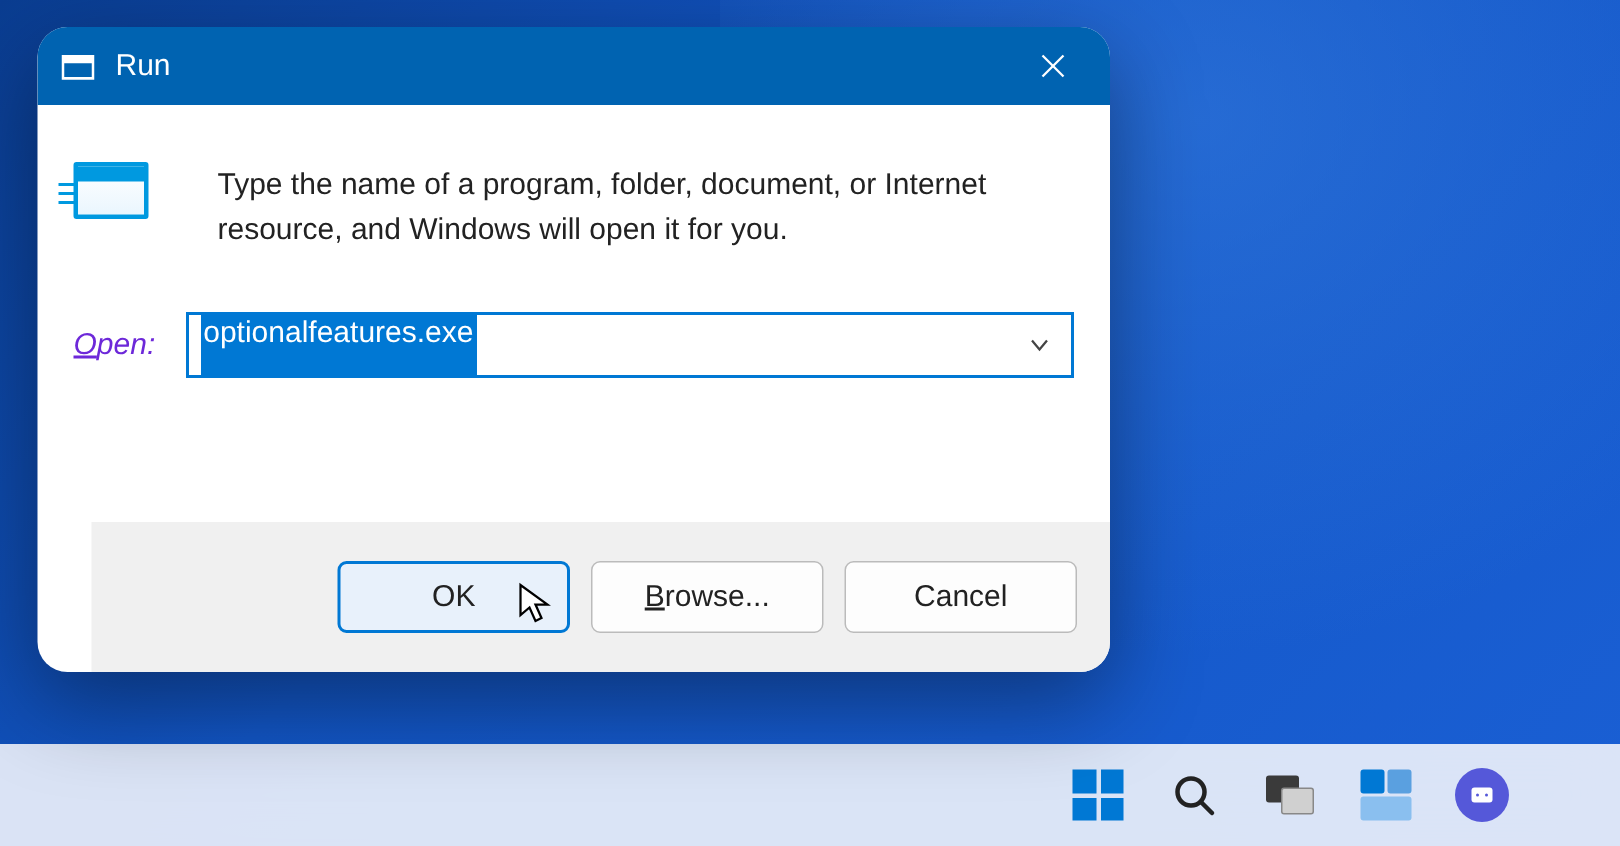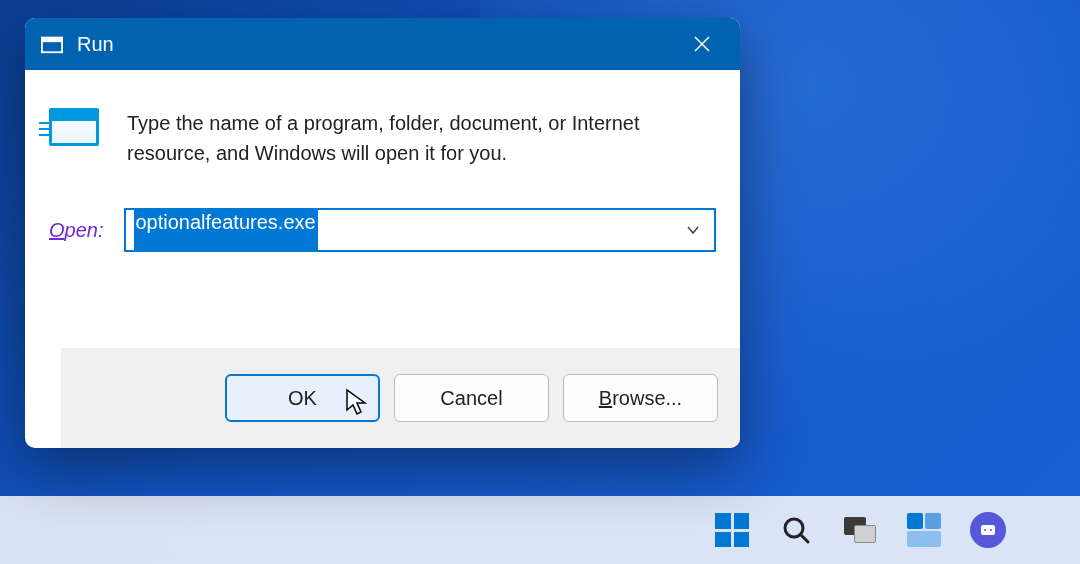"Run" .run-dialog { border-radius: 10px -> 20px }
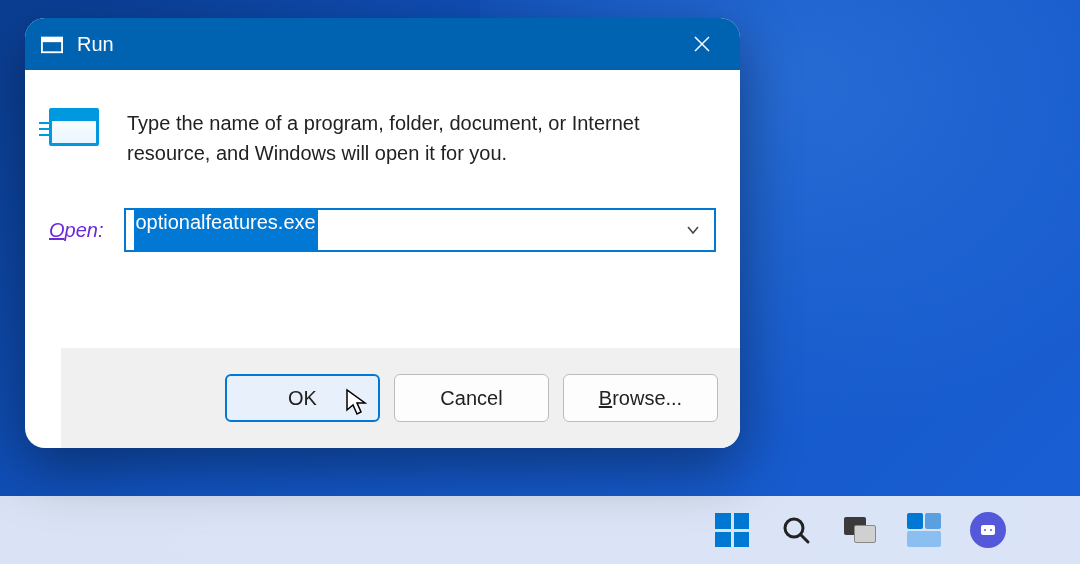"Type the name of a" .body-area { gap: 18px -> 36px }
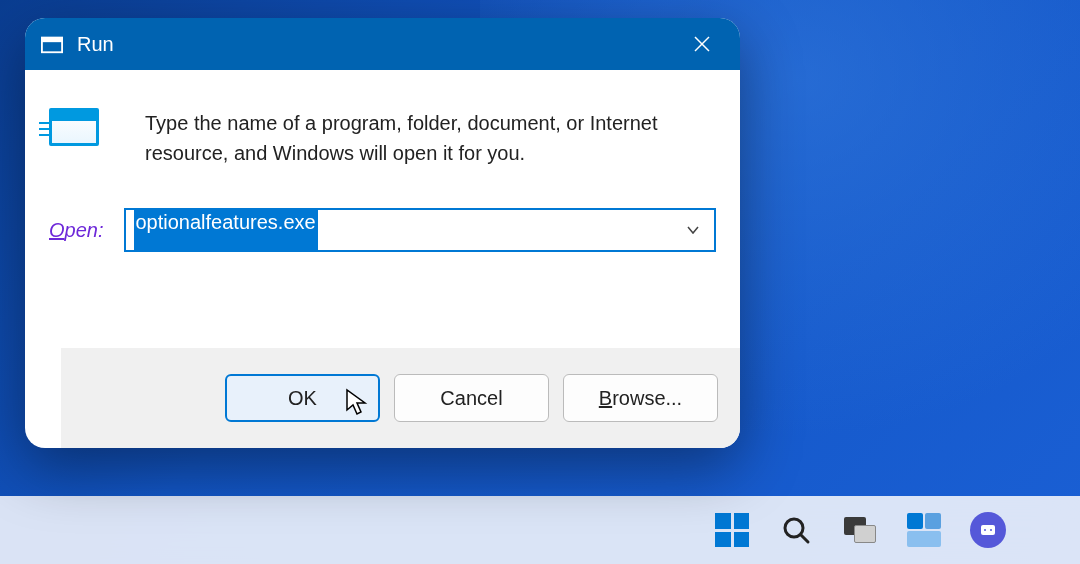"Cancel" div.btn { order: before "Browse..." -> after "Browse..." }
